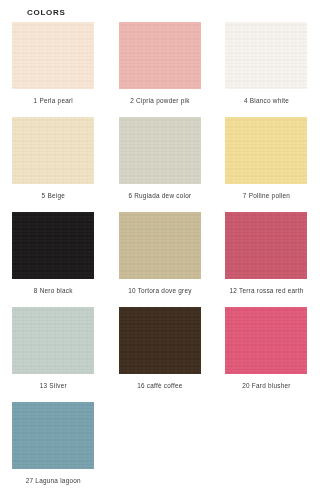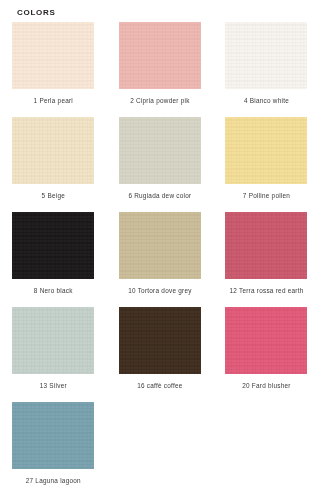"COLORS" .page-title { left: 17px -> 27px }
